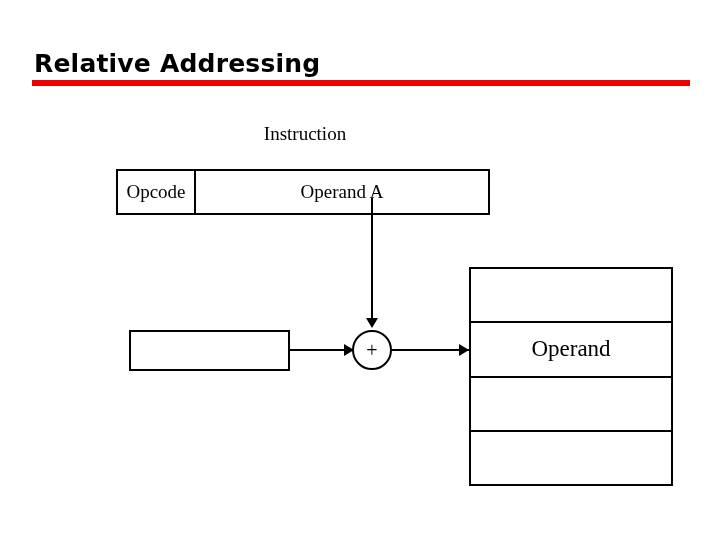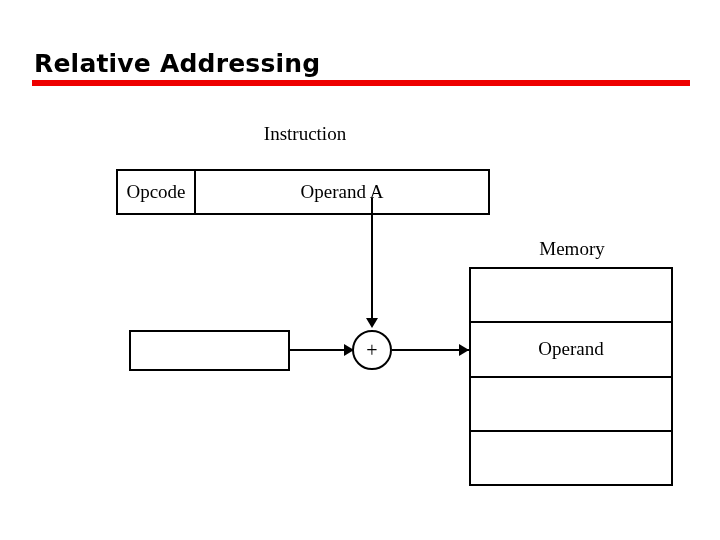"Memory" div.lbl { html: <div>Memory</div> -> none }
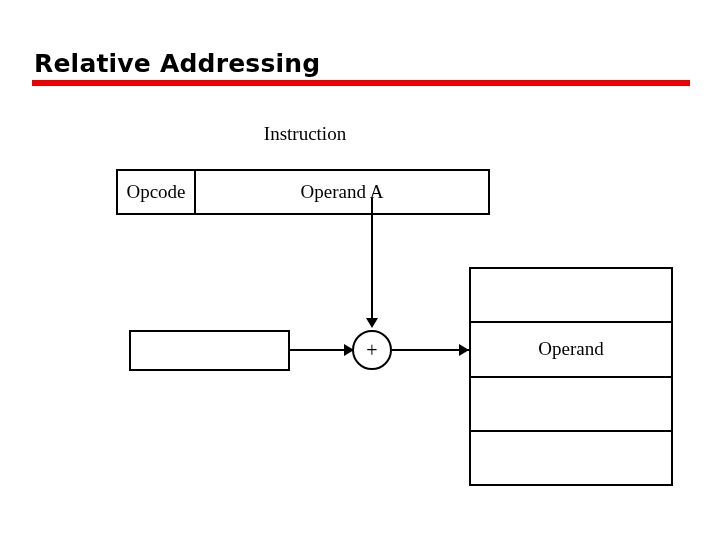"Operand" #memory-block .mem-row { font-size: 19px -> 23px }
